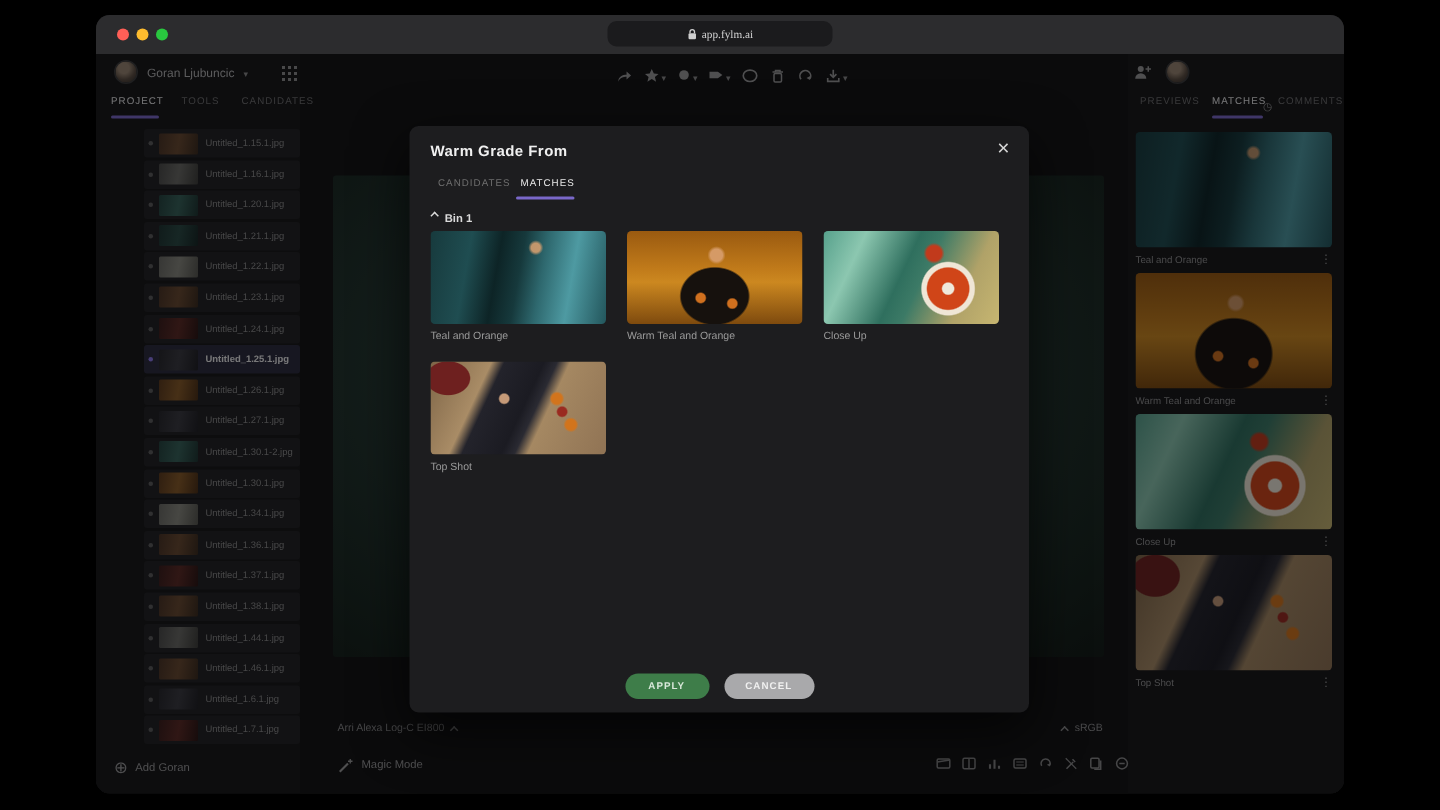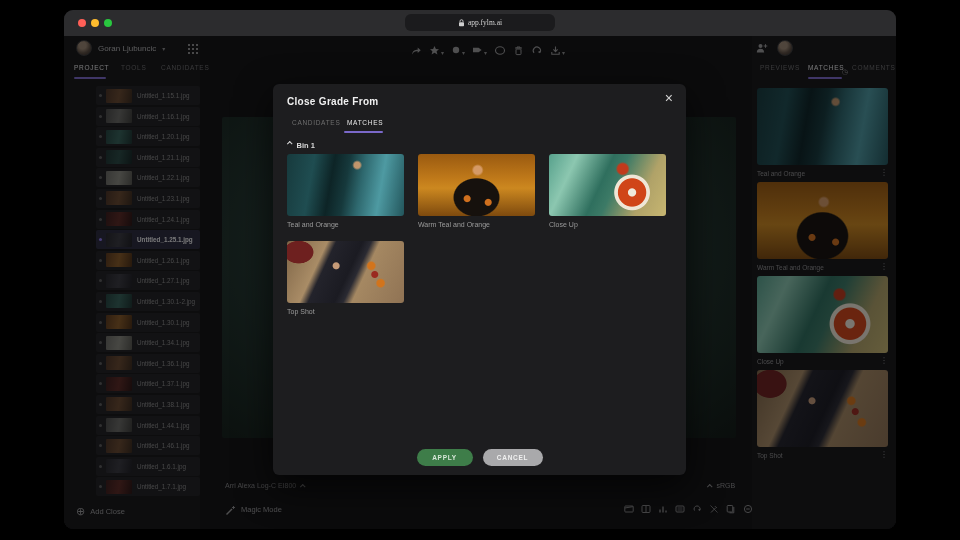"Close Grade From" span.m-title { text: Close -> Warm }
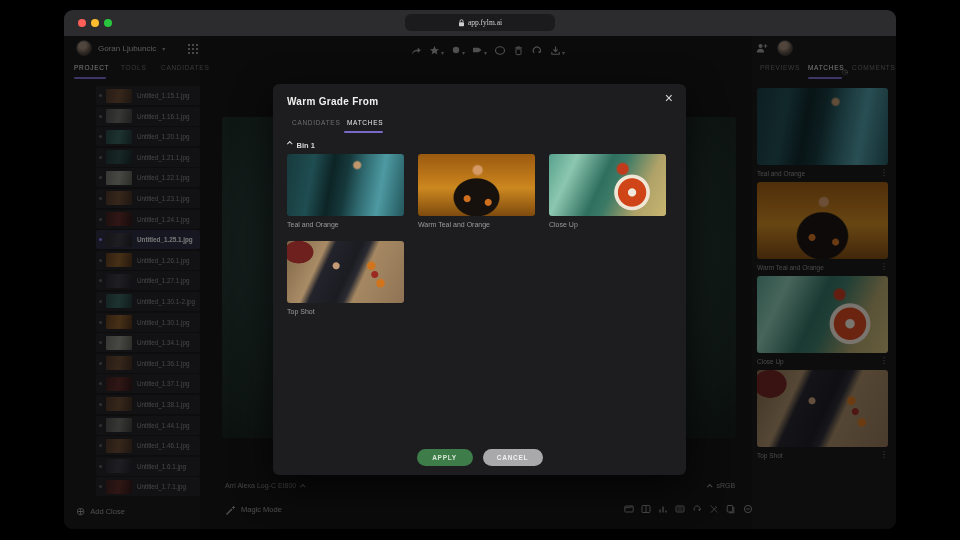"Add Close" span { text: Close -> Goran }
